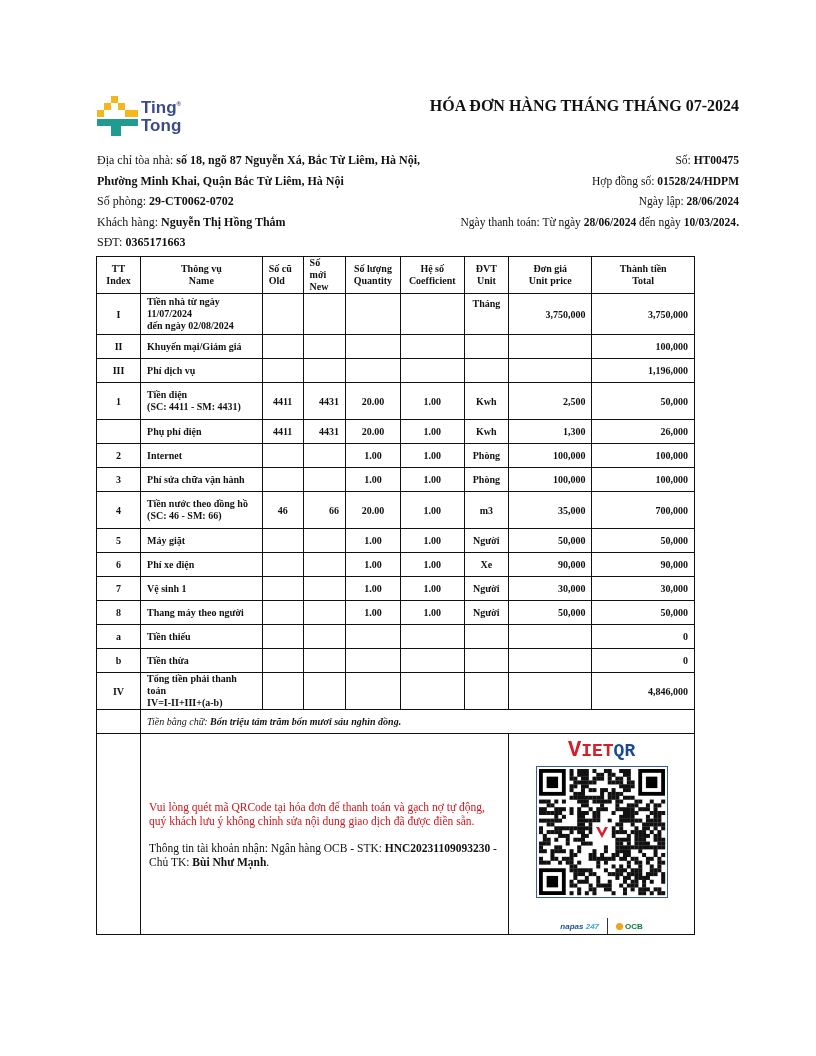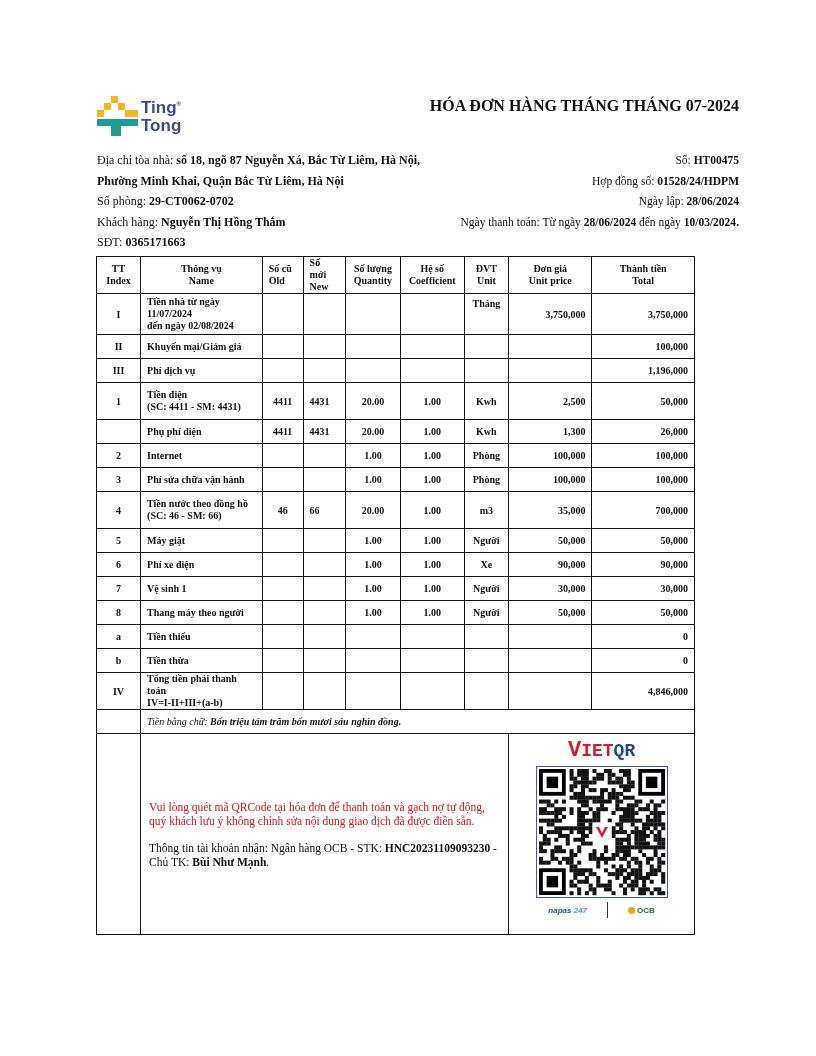"4431" .c-new { text-align: left -> right }
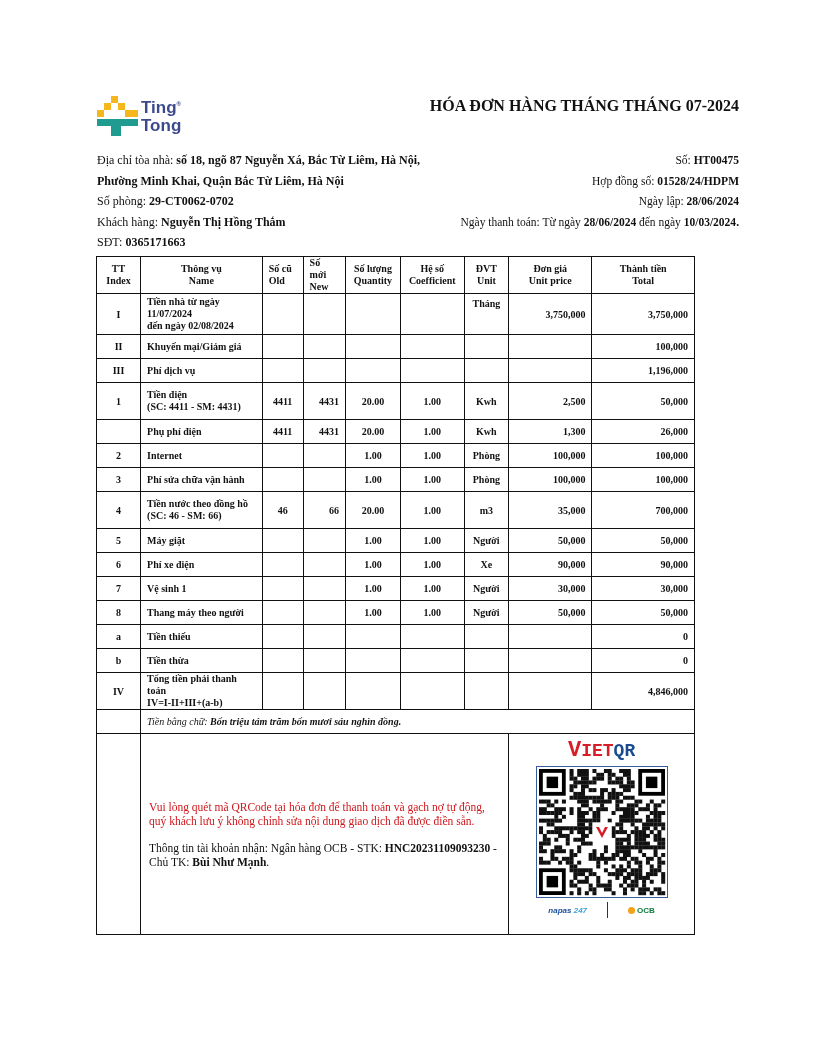"napas 247" .bank-logos { gap: 20px -> 8px; margin-top: 4px -> 20px }
